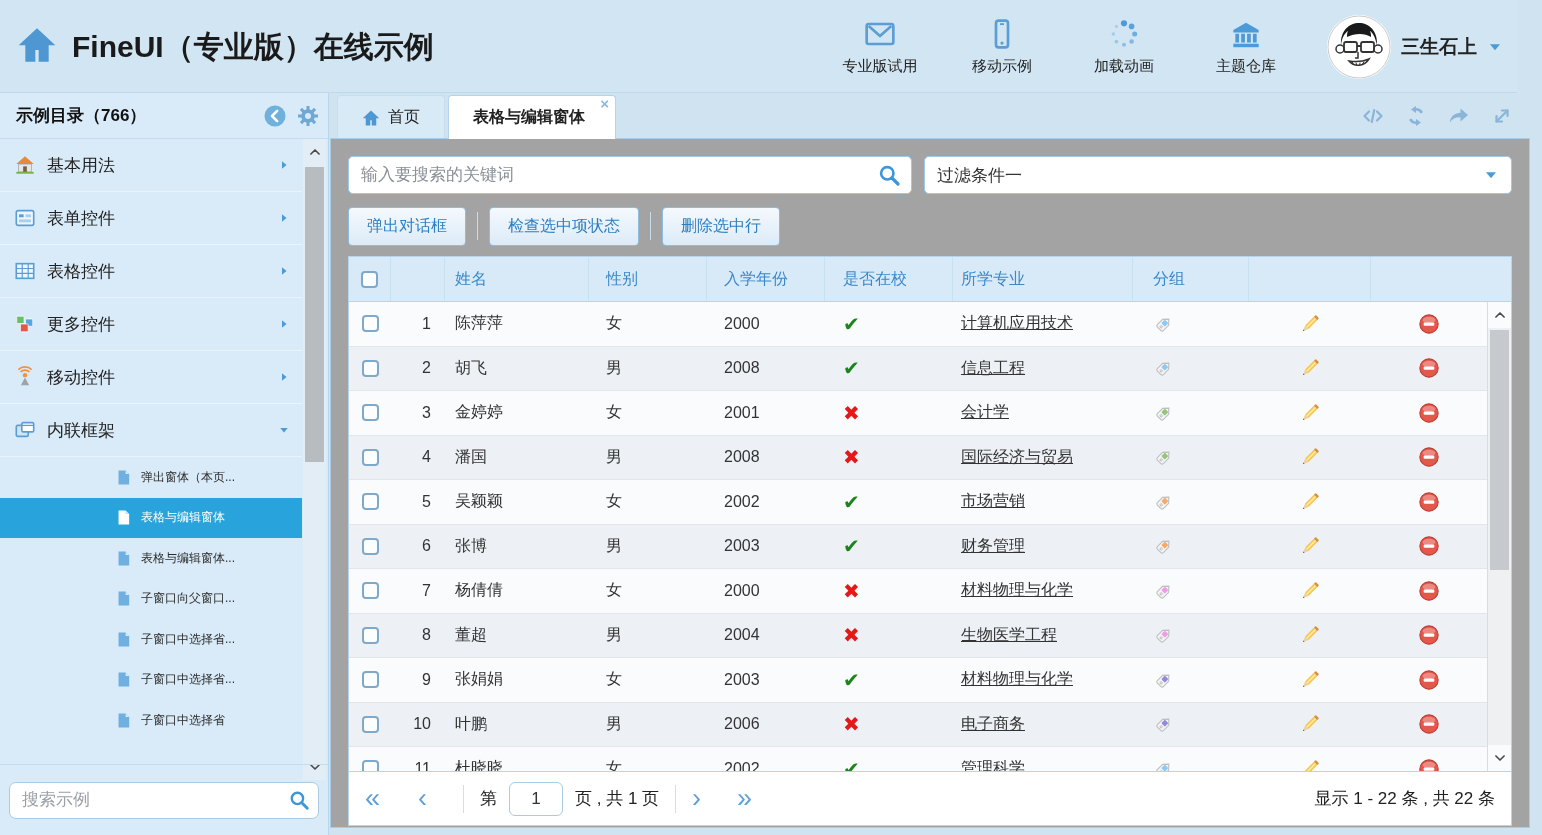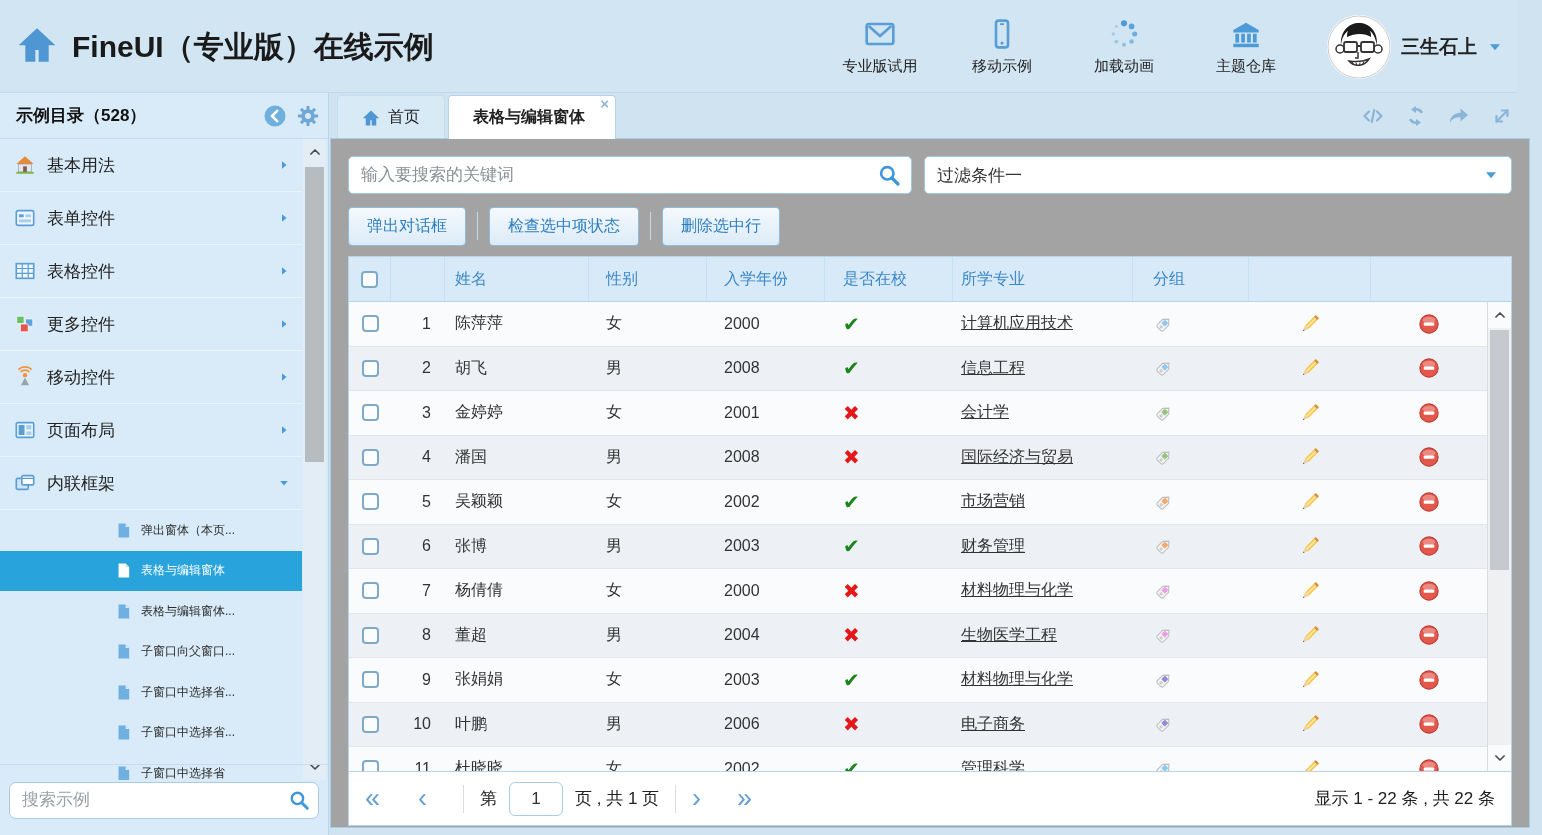"示例目录（528）" span.sb-title { text: 528 -> 766 }
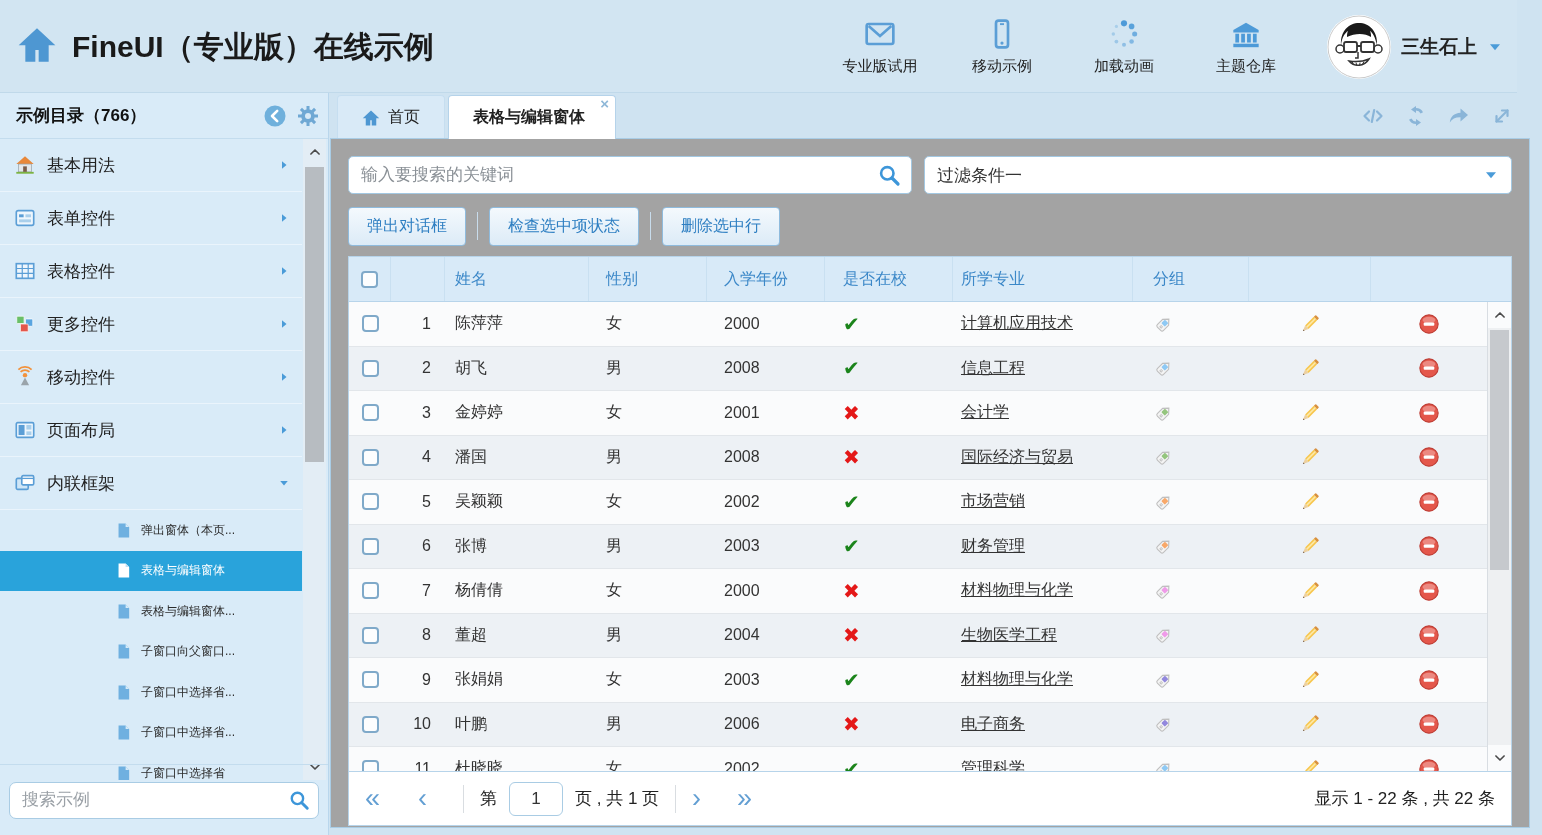"页面布局" div.sgroup { html: <div> <span> <svg> <rect></rect> <rect></rect> <rect></rect> <rect></rect> </svg> </span> <span>页面布局</span> <span> <svg> <path></path> </svg> </span> </div> -> none }
